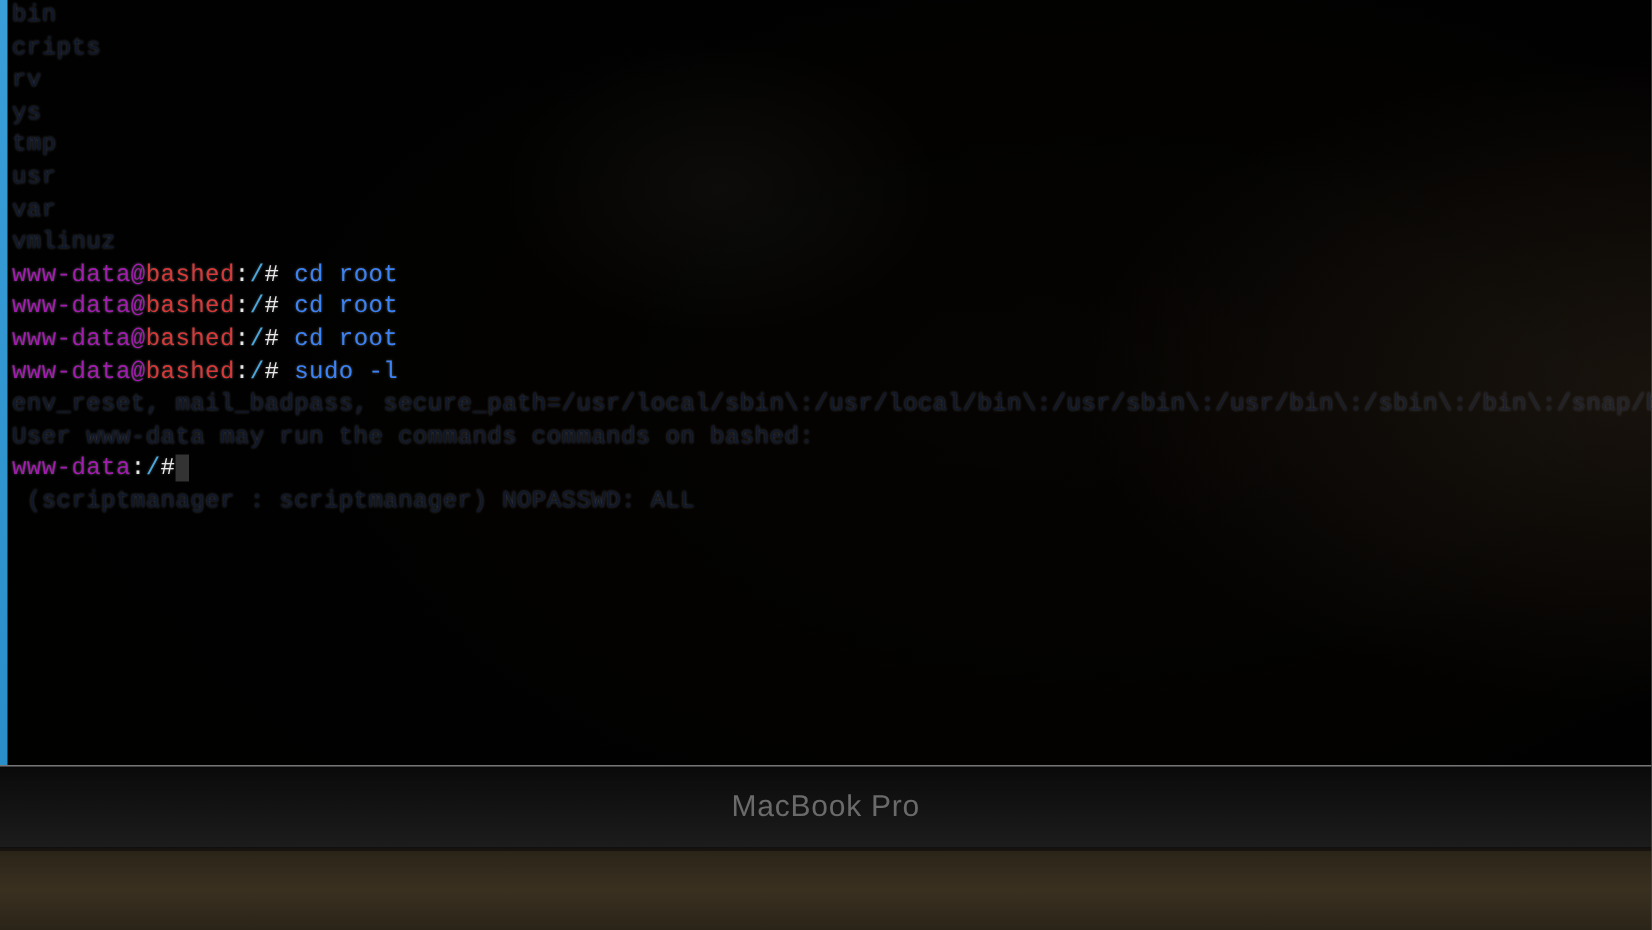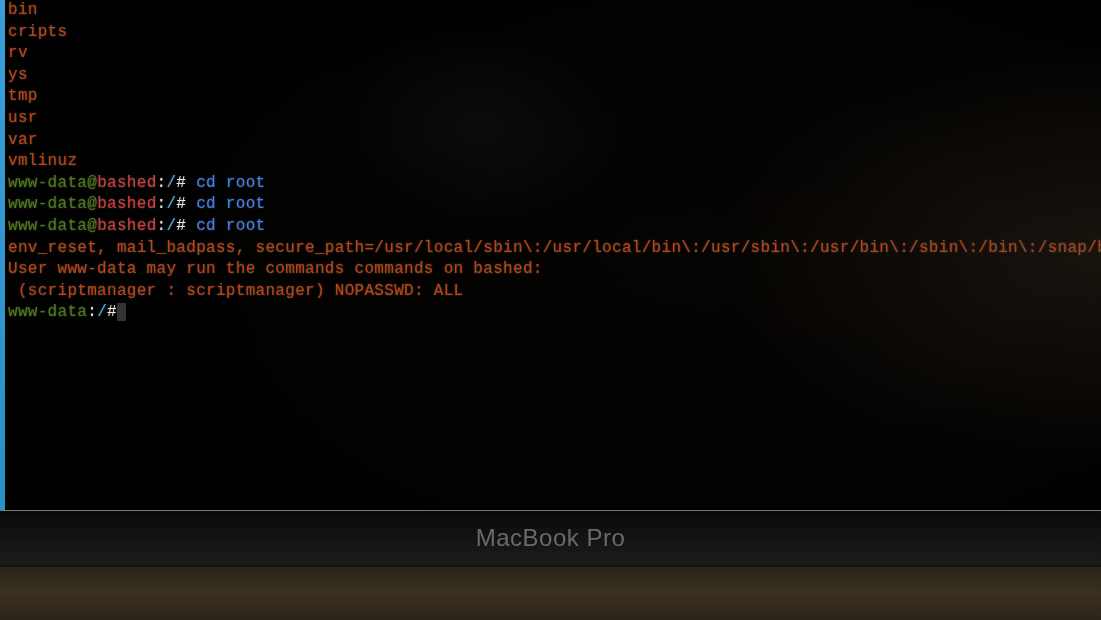"bin" .out { color: #c2410c -> #0f172a }
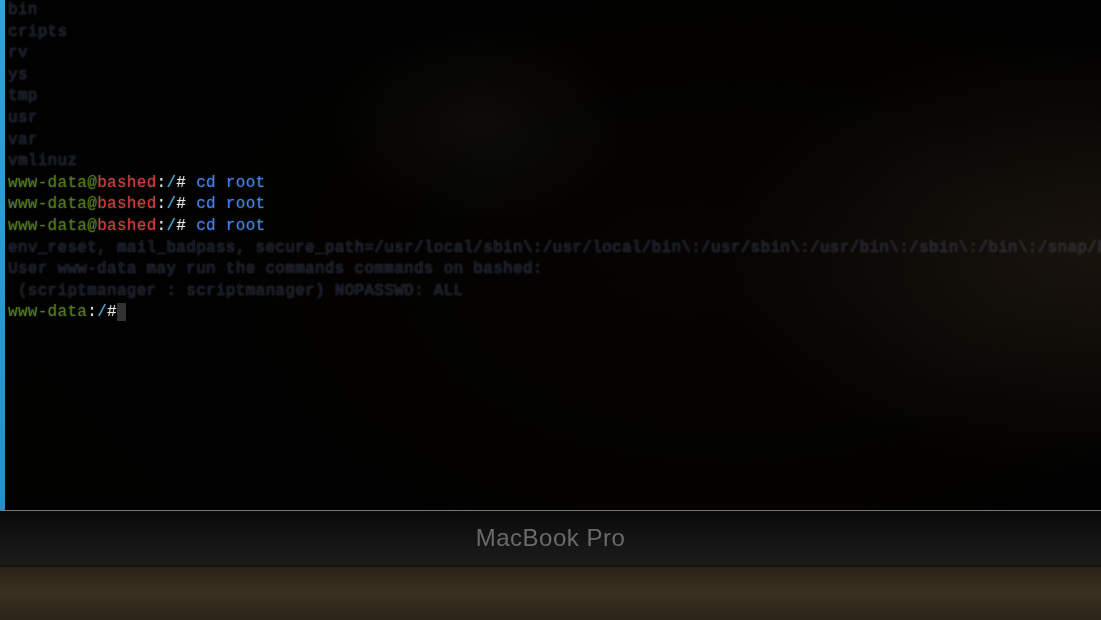"www-data" .user { color: #4d7c0f -> #a21caf }
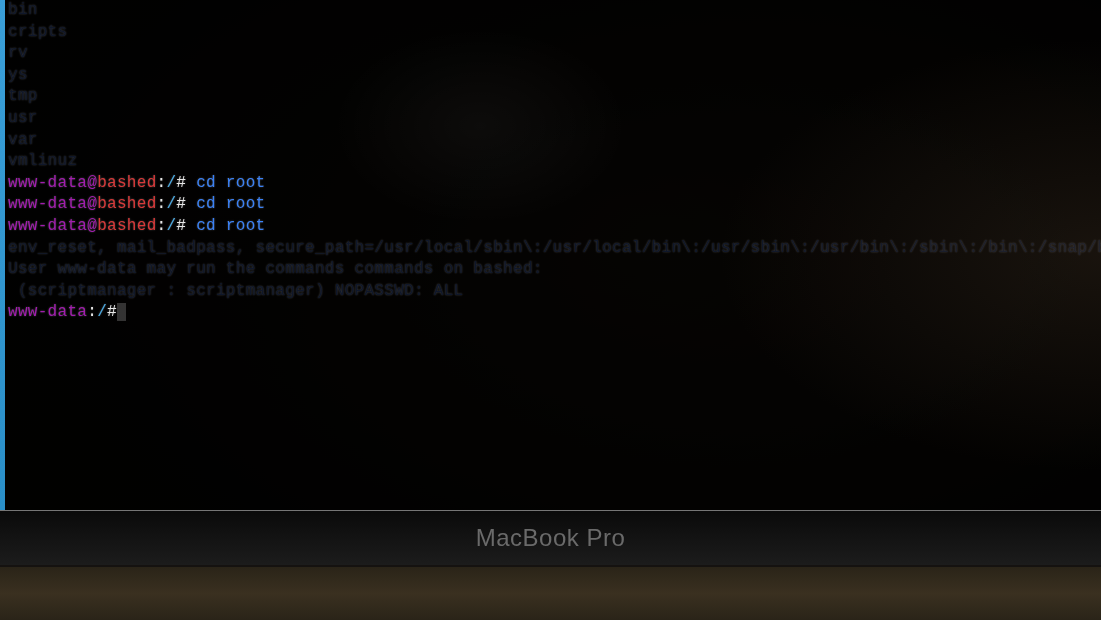"www-data@bashed:/# sudo -l" div.line { html: none -> <div><span>www-data</span><span>@</span><span>bashed</span><span>:</span><span>/</span><span>#</span><span> sudo -l</span></div> }
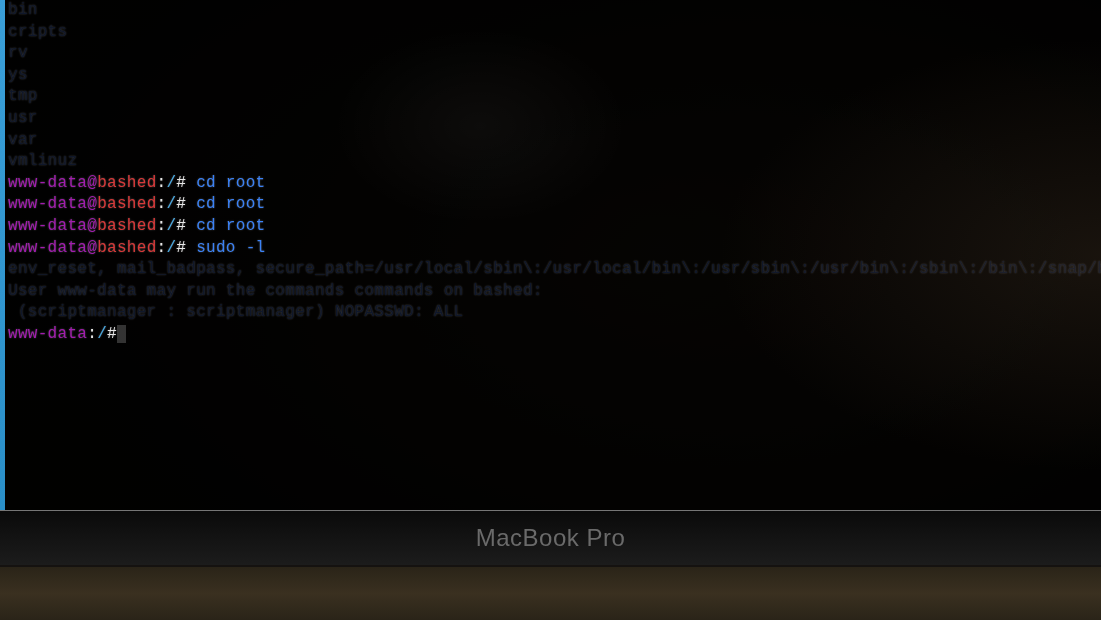"(scriptmanager : scriptmanager)" div.line { order: before "www-data:/#" -> after "www-data:/#" }
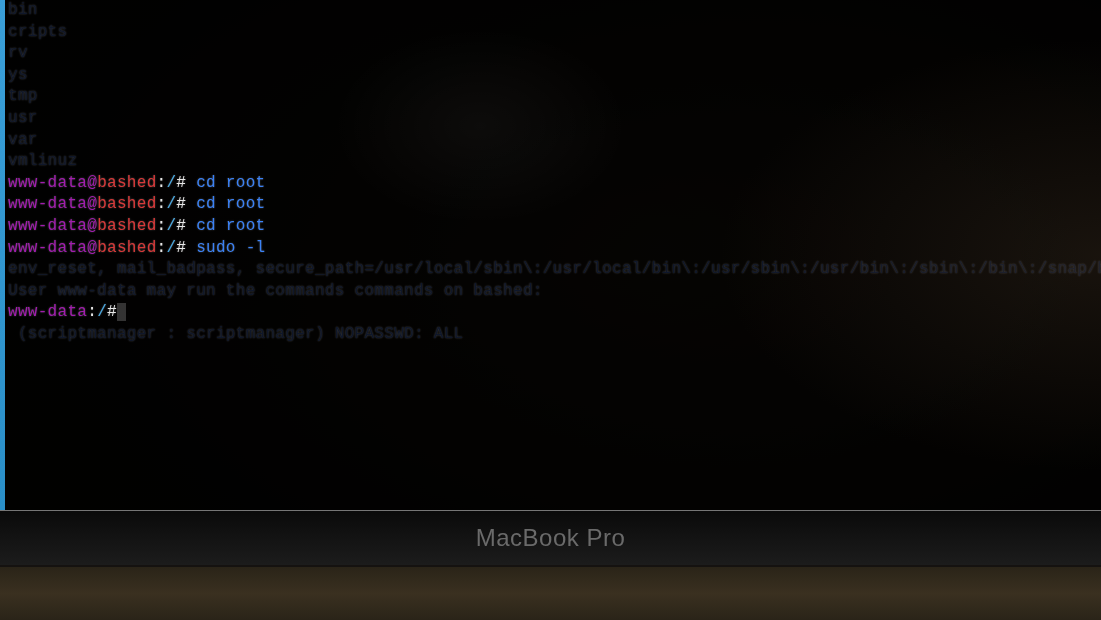"MacBook Pro" .laptop-label { font-size: 24px -> 20px }
